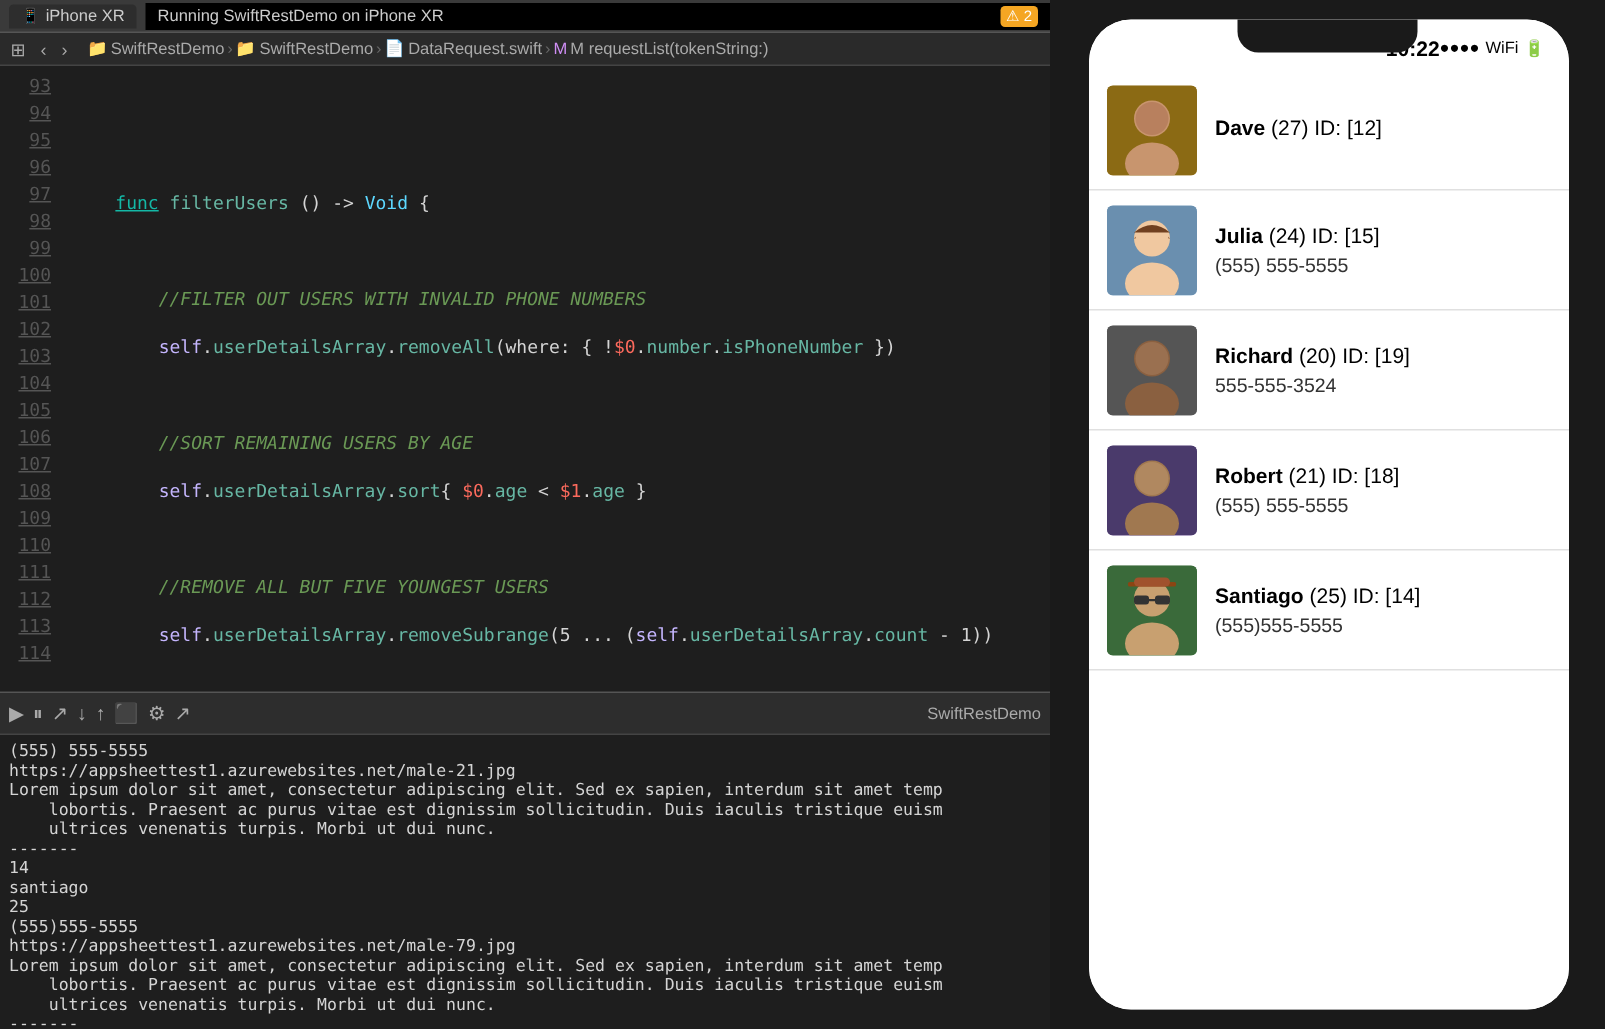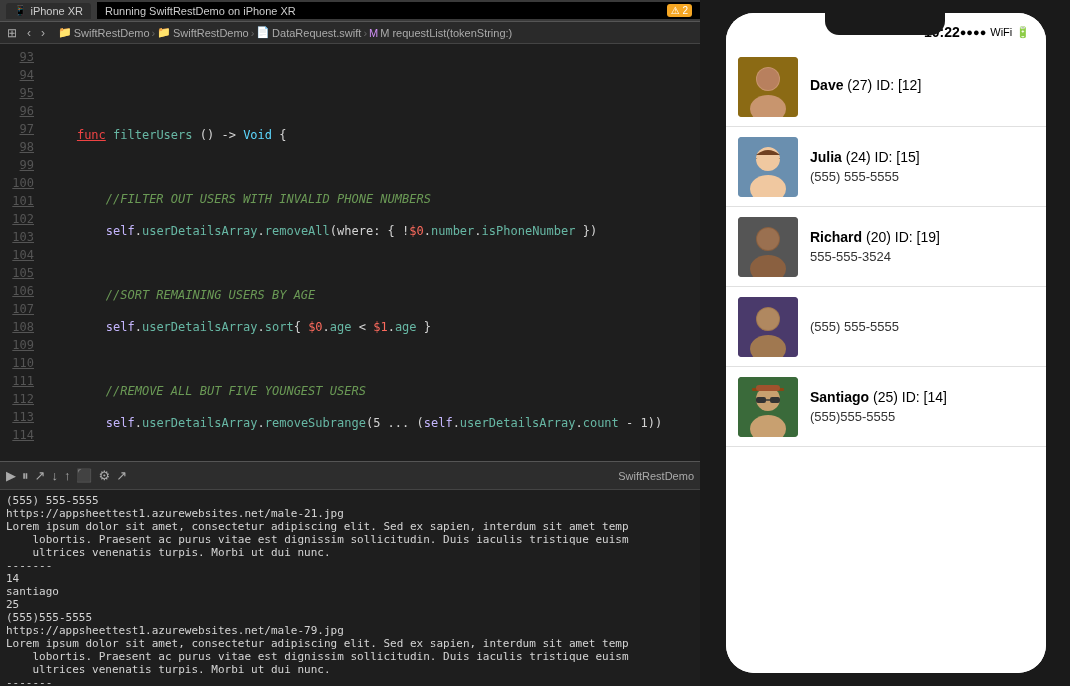"func" .kw { color: #ef4444 -> #14b8a6 }
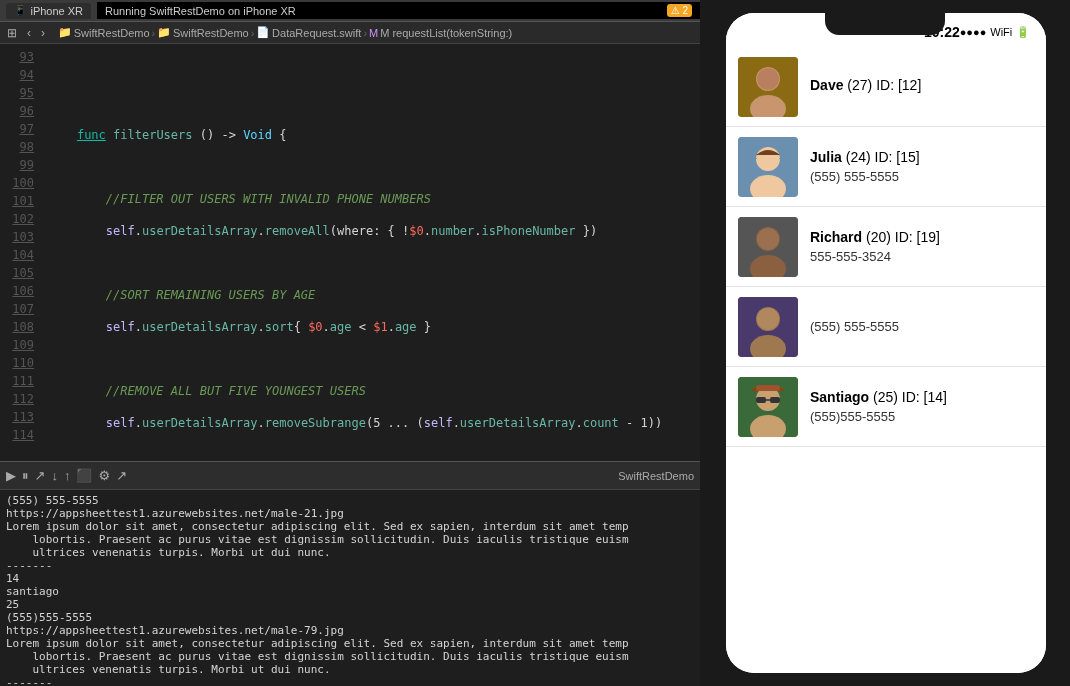"Robert (21) ID: [18]" div.contact-name-line { html: none -> <div> <span>Robert</span> <span> (21) ID: [18]</span> </div> }
